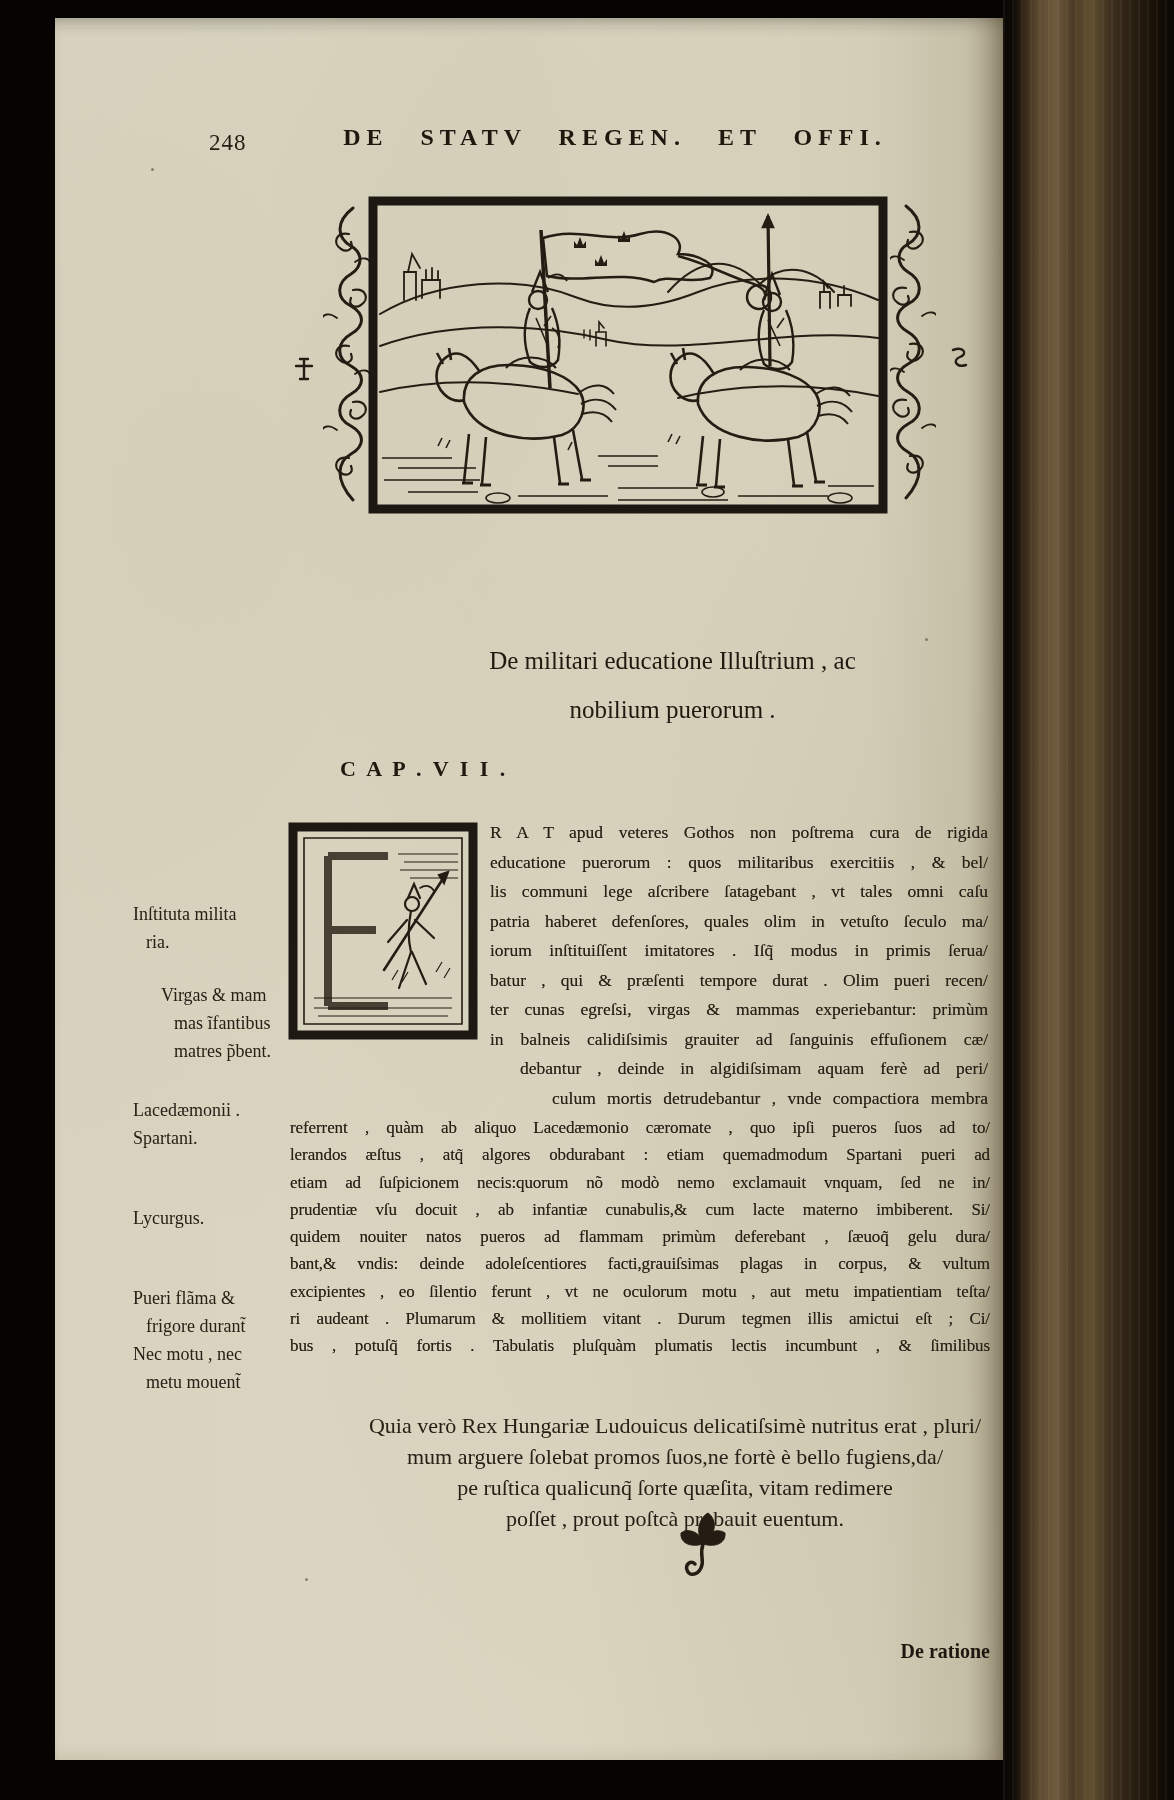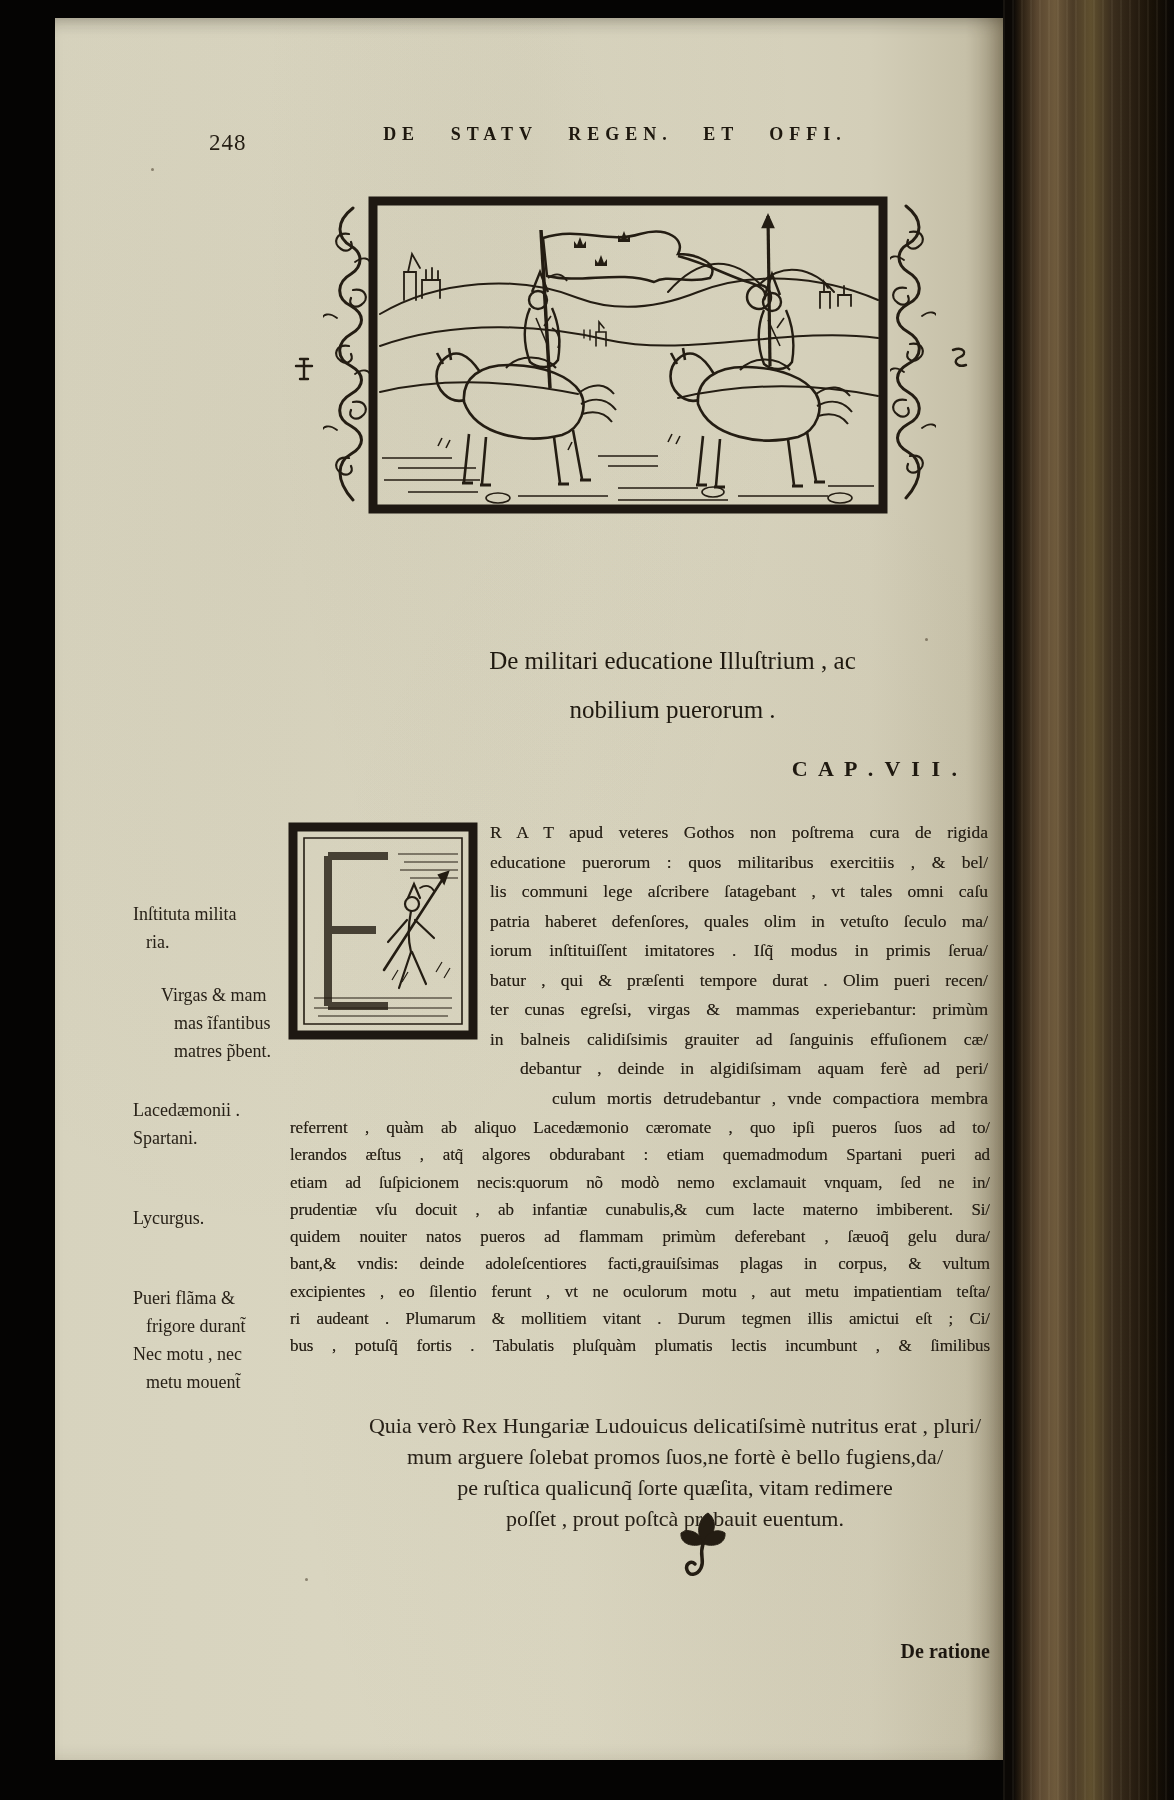"DE STATV REGEN. ET OFFI." .running-header { font-size: 18px -> 24px }
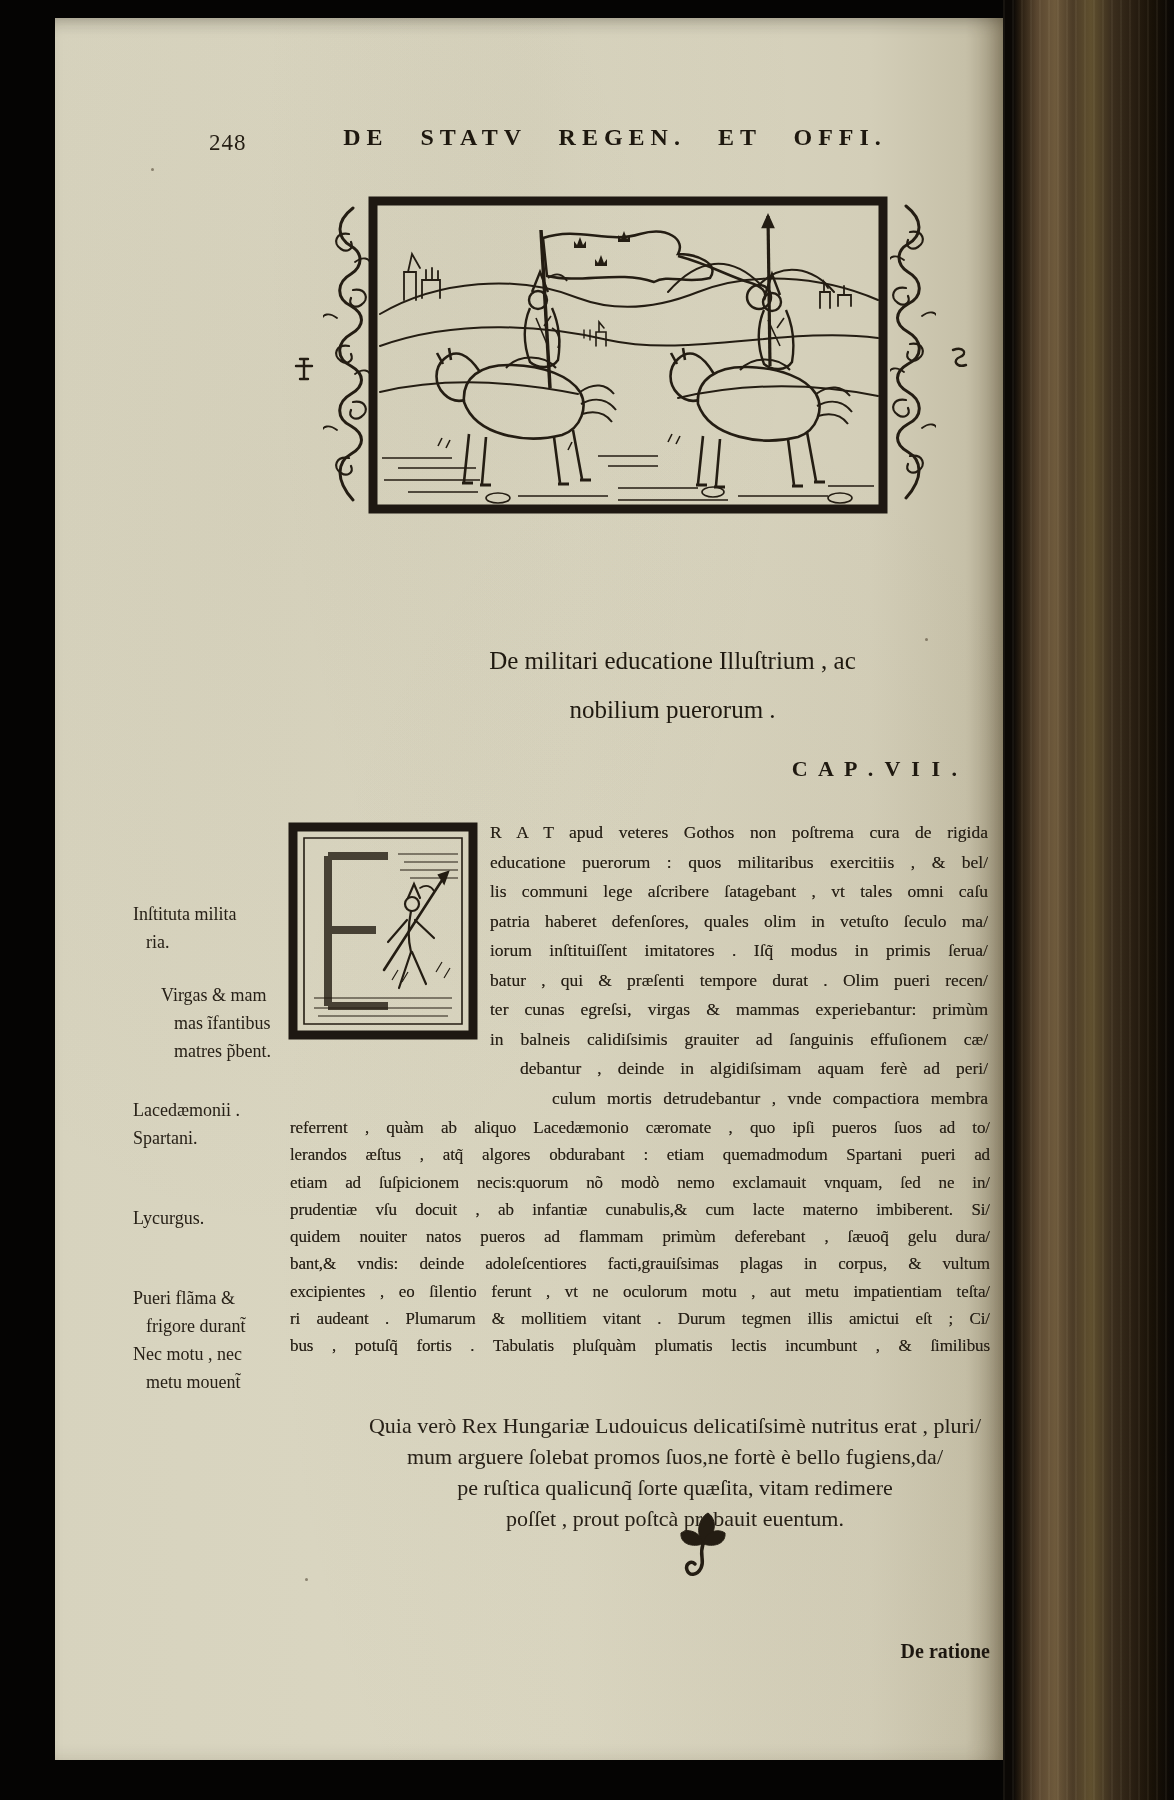"C A P . V" .cap-heading { text-align: right -> left }
